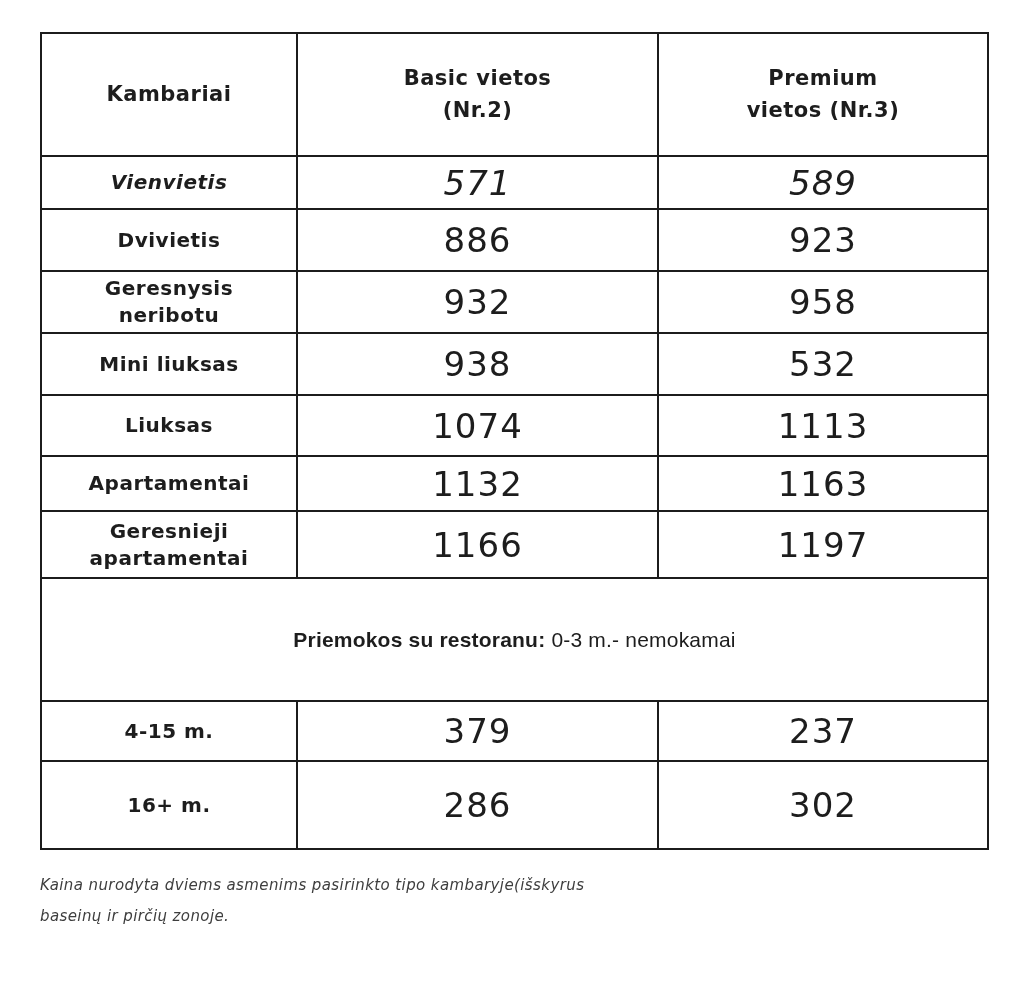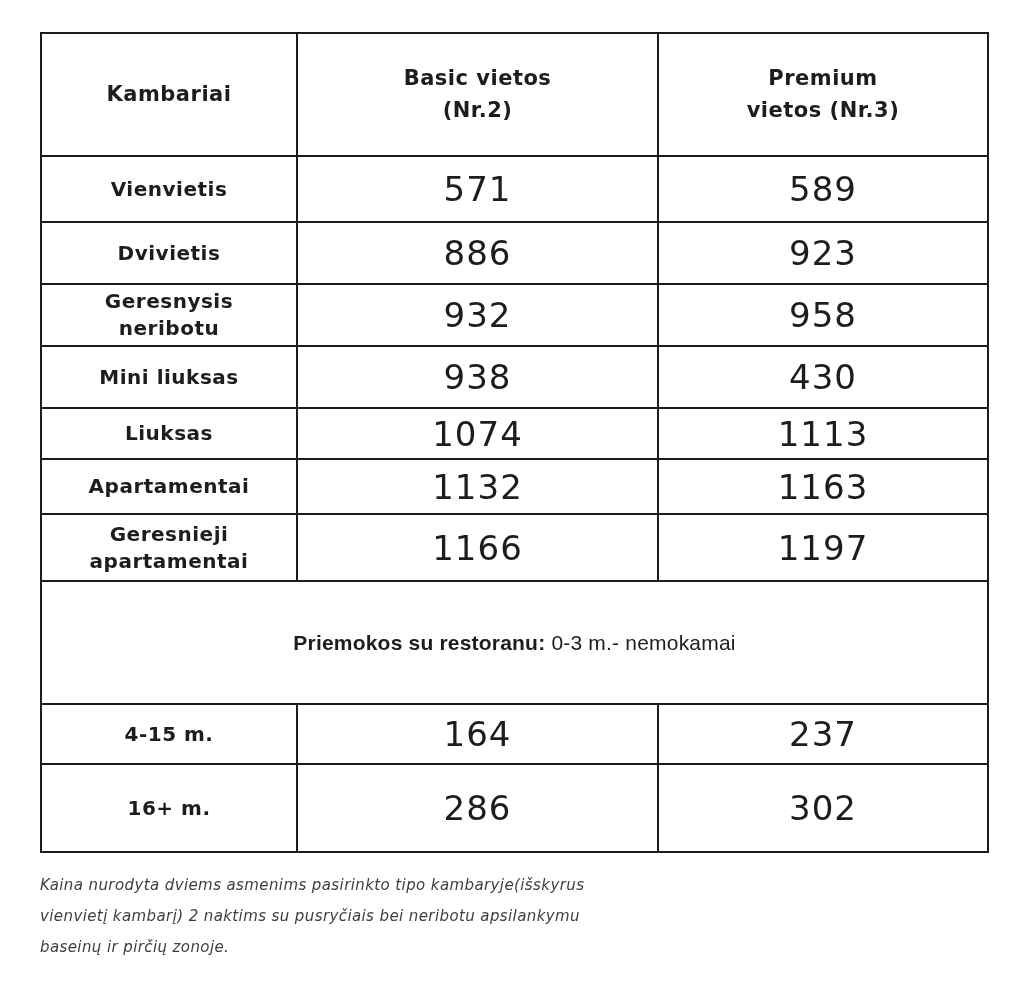"Vienvietis" tr { font-style: none -> italic; height: 66px -> 53px }
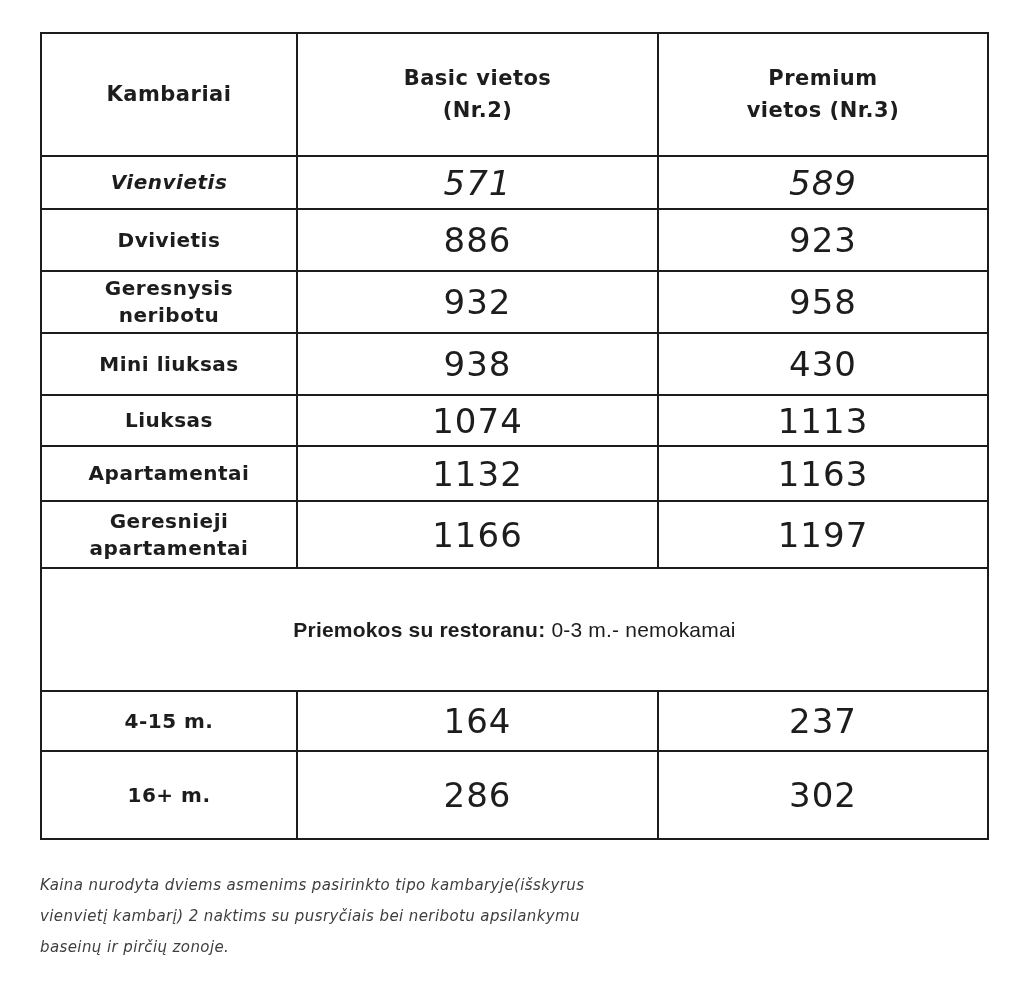"430" td.num-cell { text: 430 -> 532 }
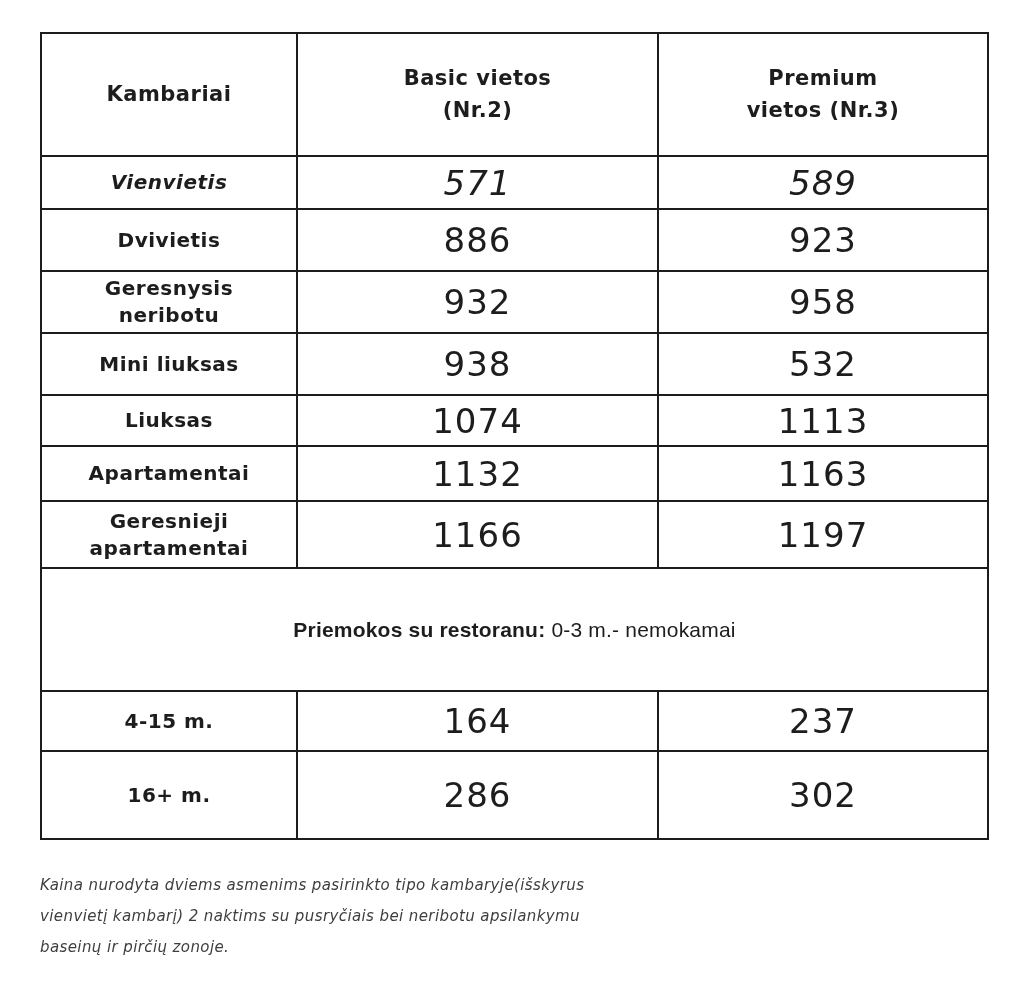"Liuksas" tr { height: 51px -> 61px }
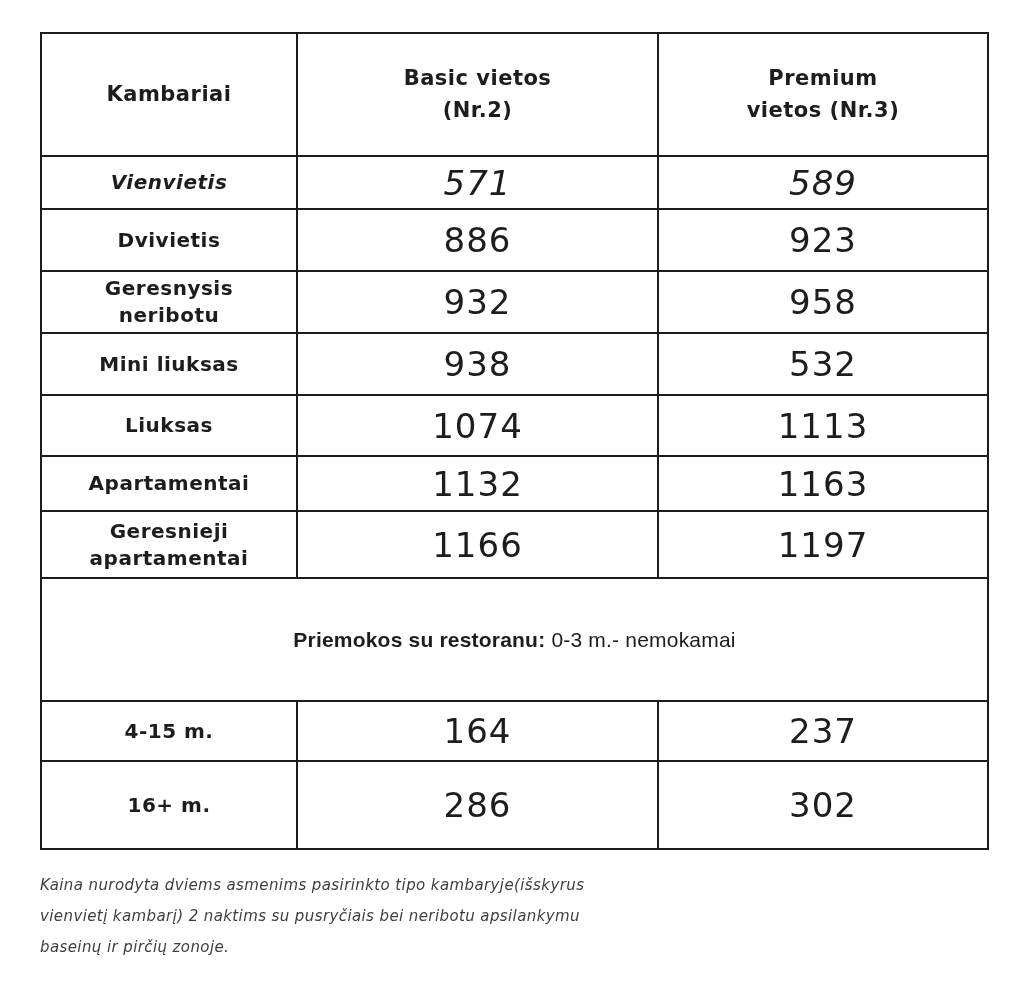"164" td.num-cell { text: 164 -> 379 }
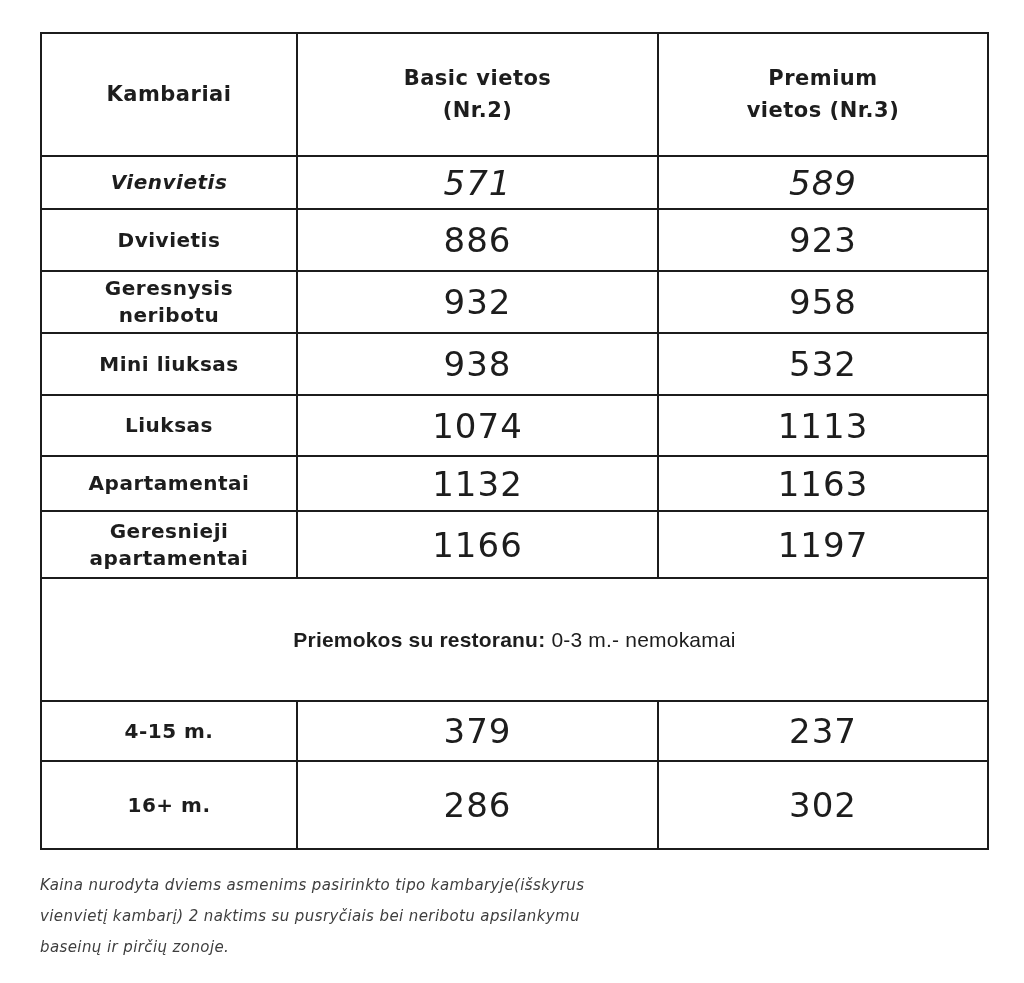"vienvietį kambarį) 2 naktims su" div { html: <div>vienvietį kambarį) 2 naktims su pusryčiais bei neribotu apsilankymu</div> -> none }
